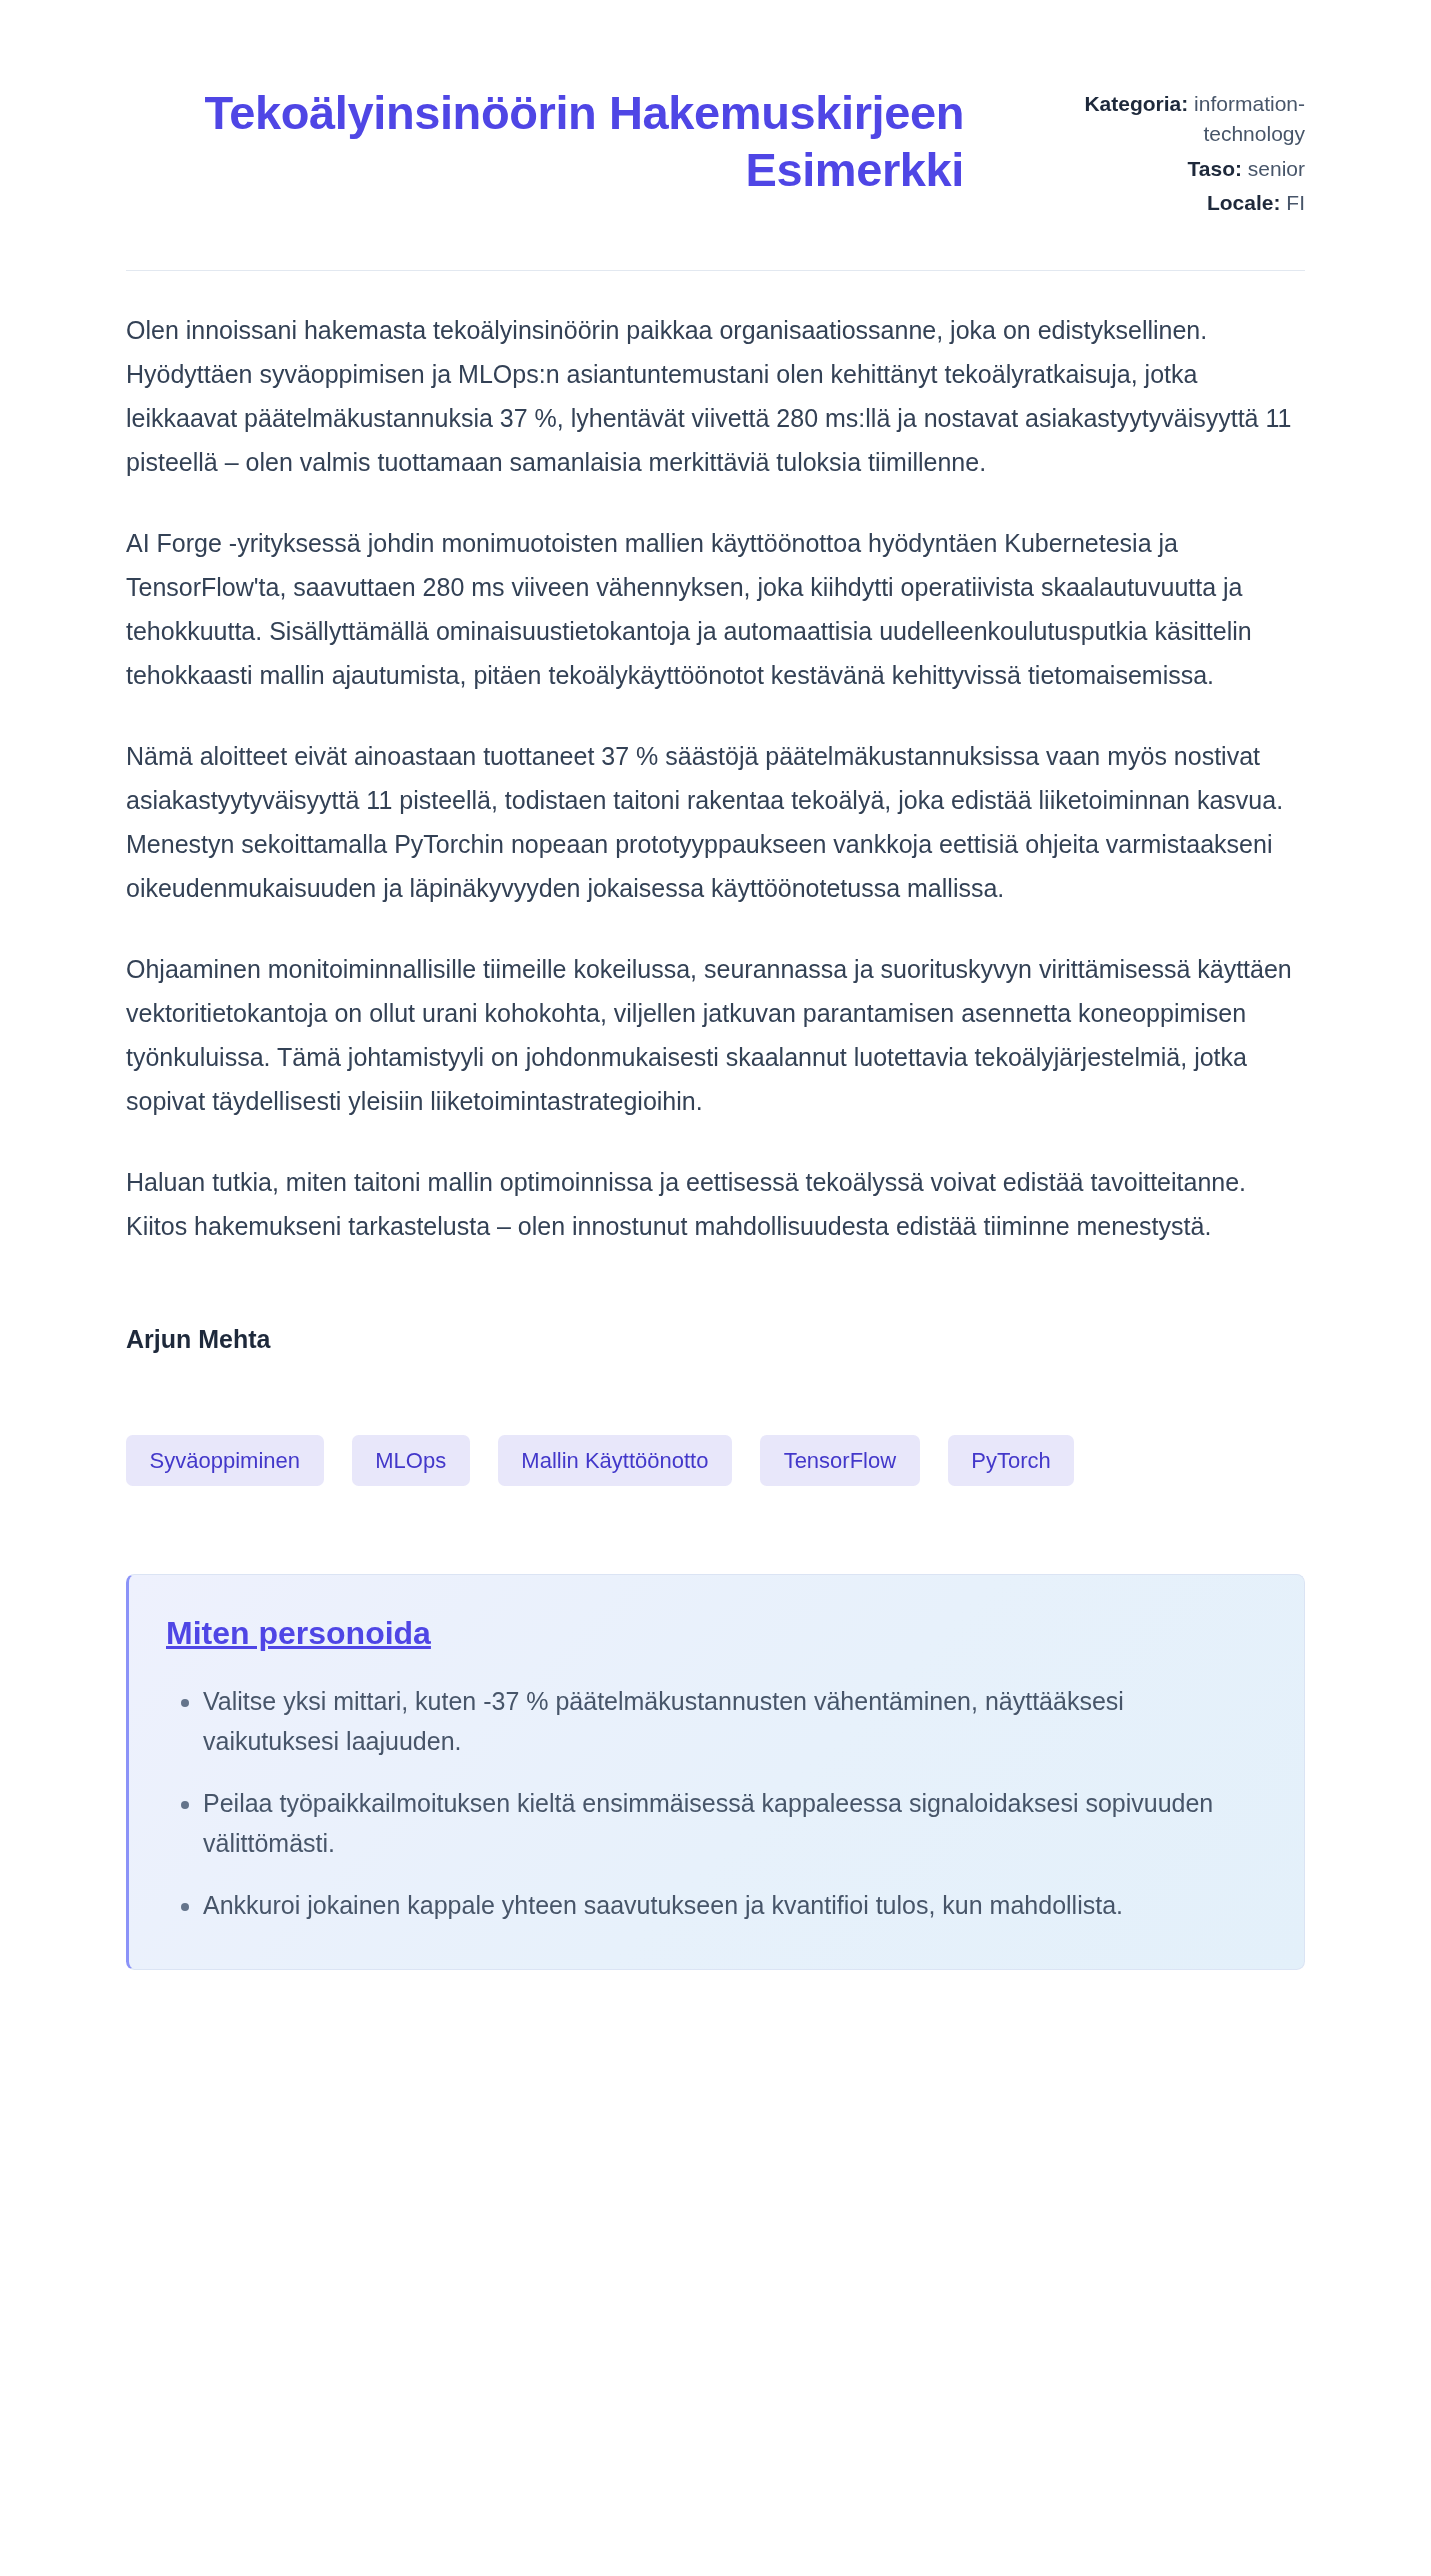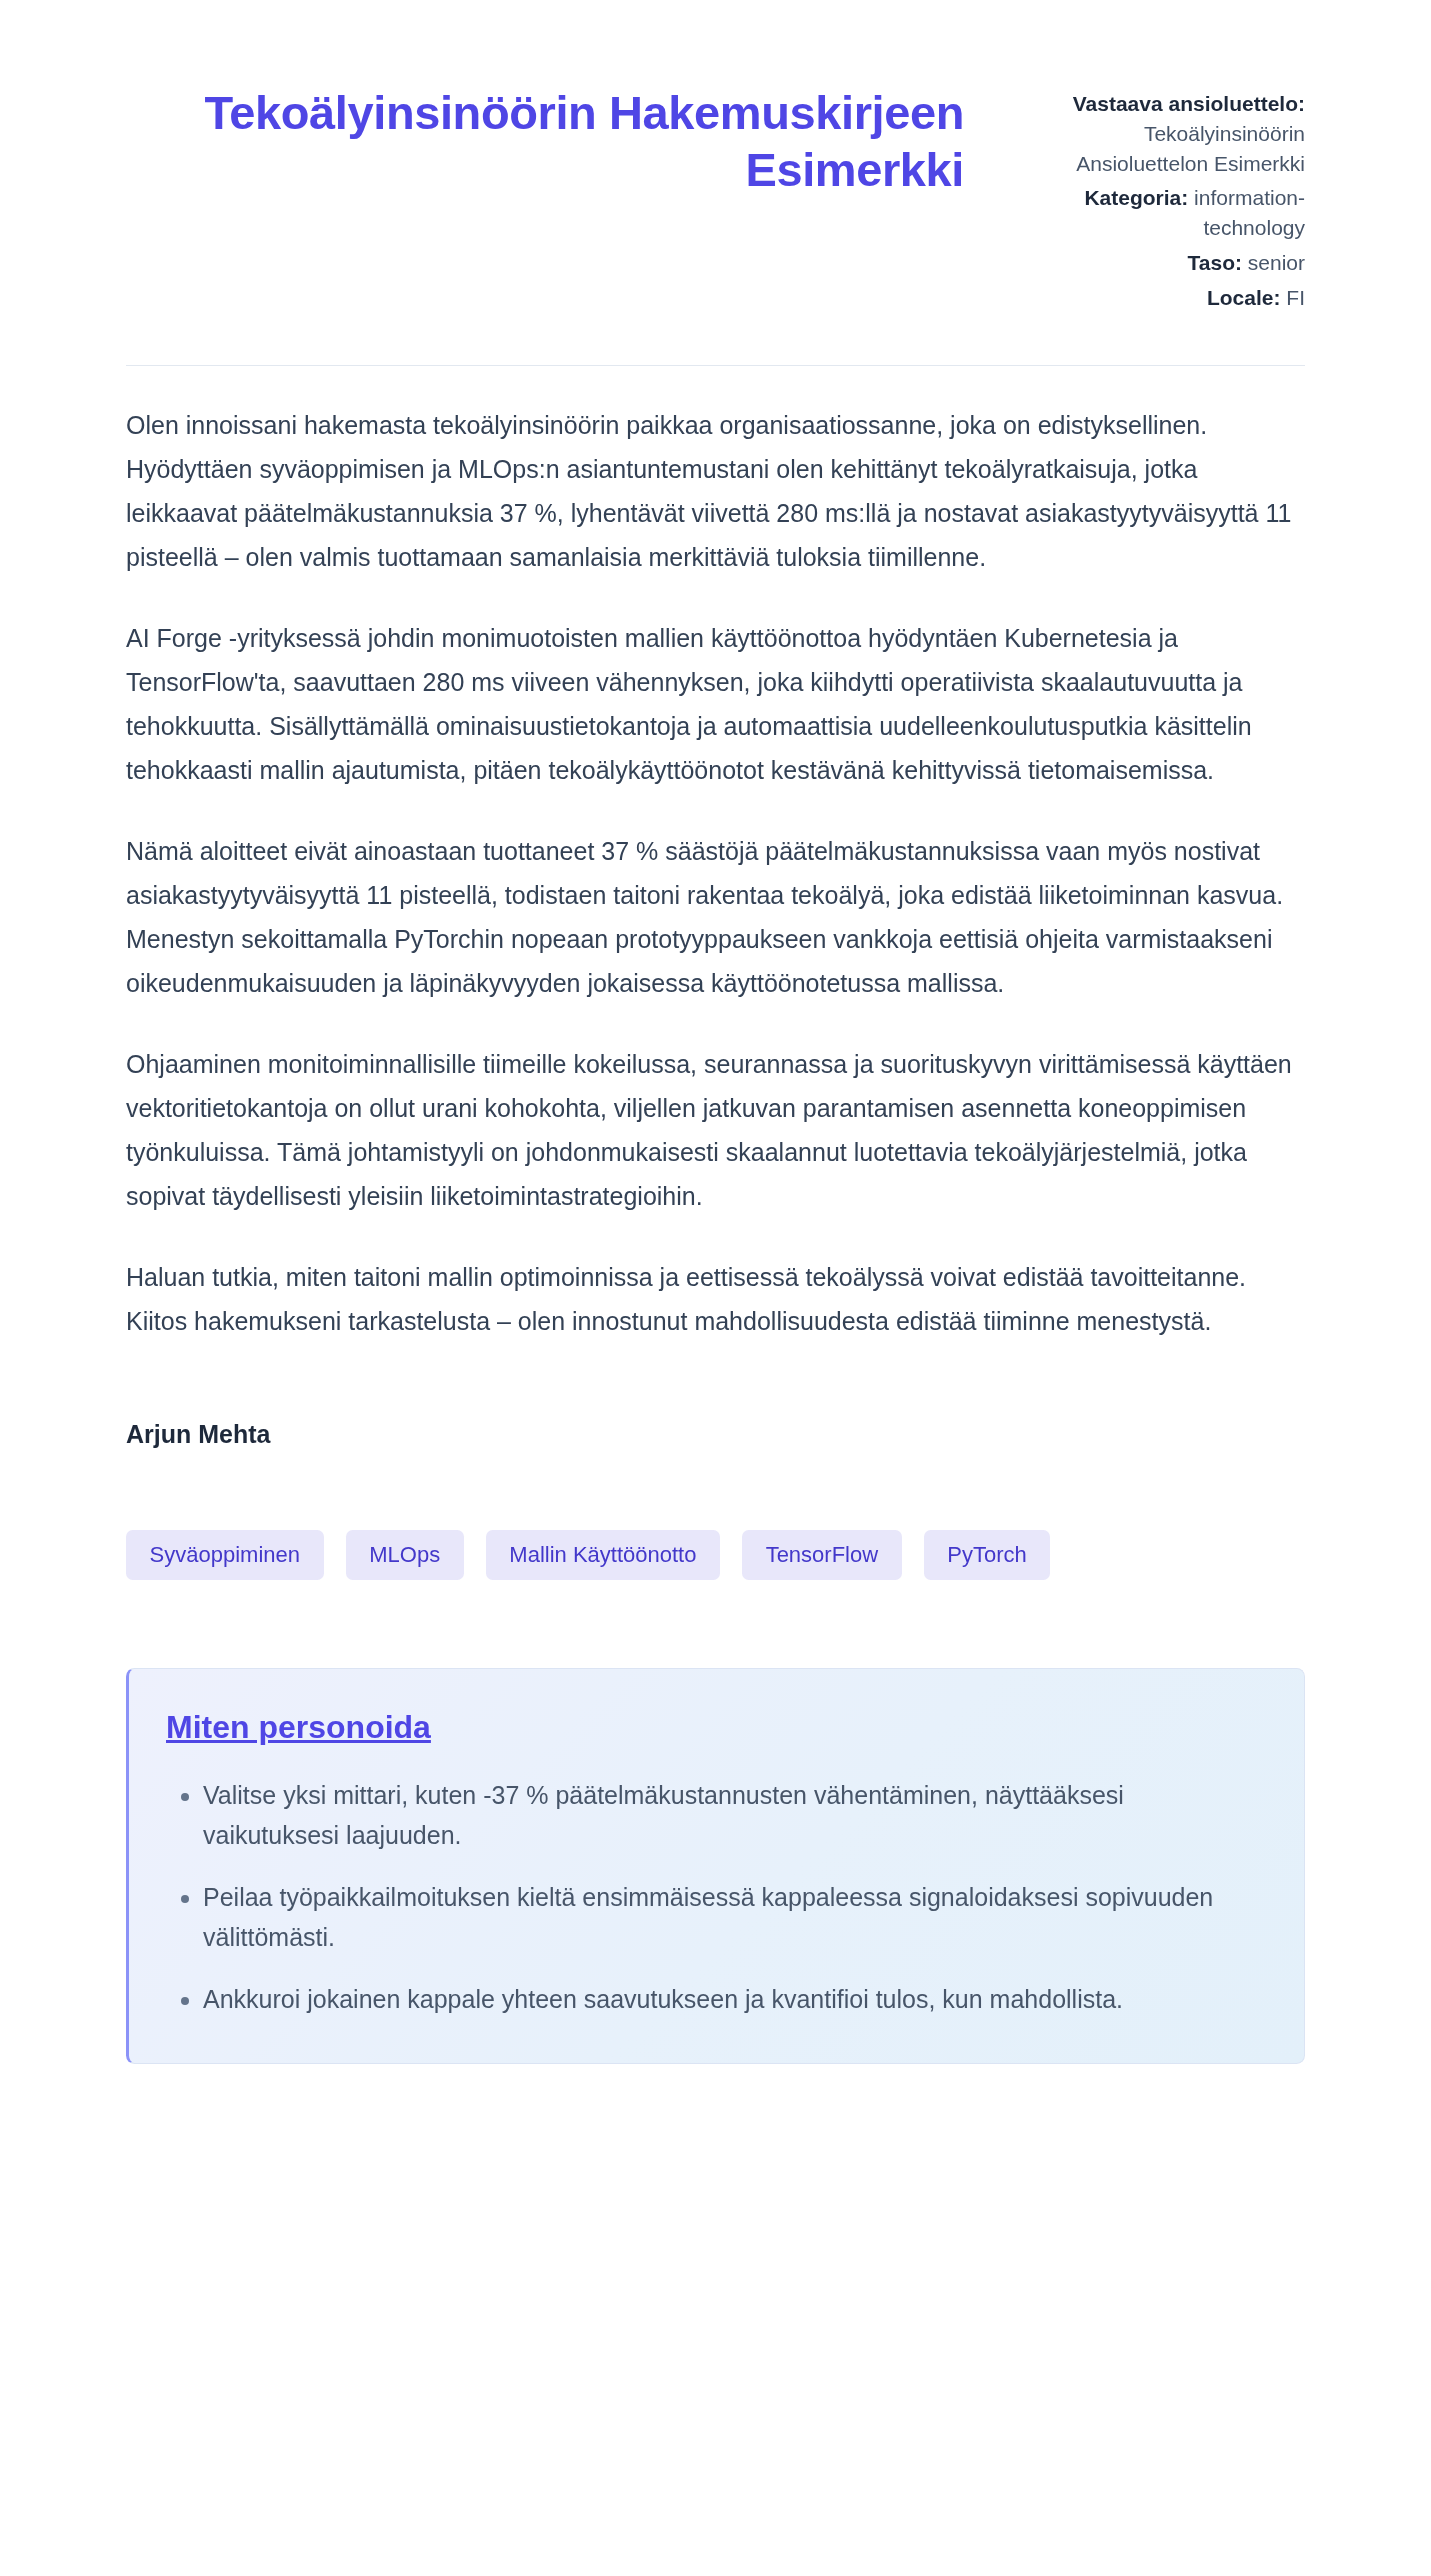"Vastaava ansioluettelo:" div.meta-row { html: <div> <div>Vastaava ansioluettelo:</div> <a>Tekoälyinsinöörin Ansioluettelon Esimerkki</a> </div> -> none }
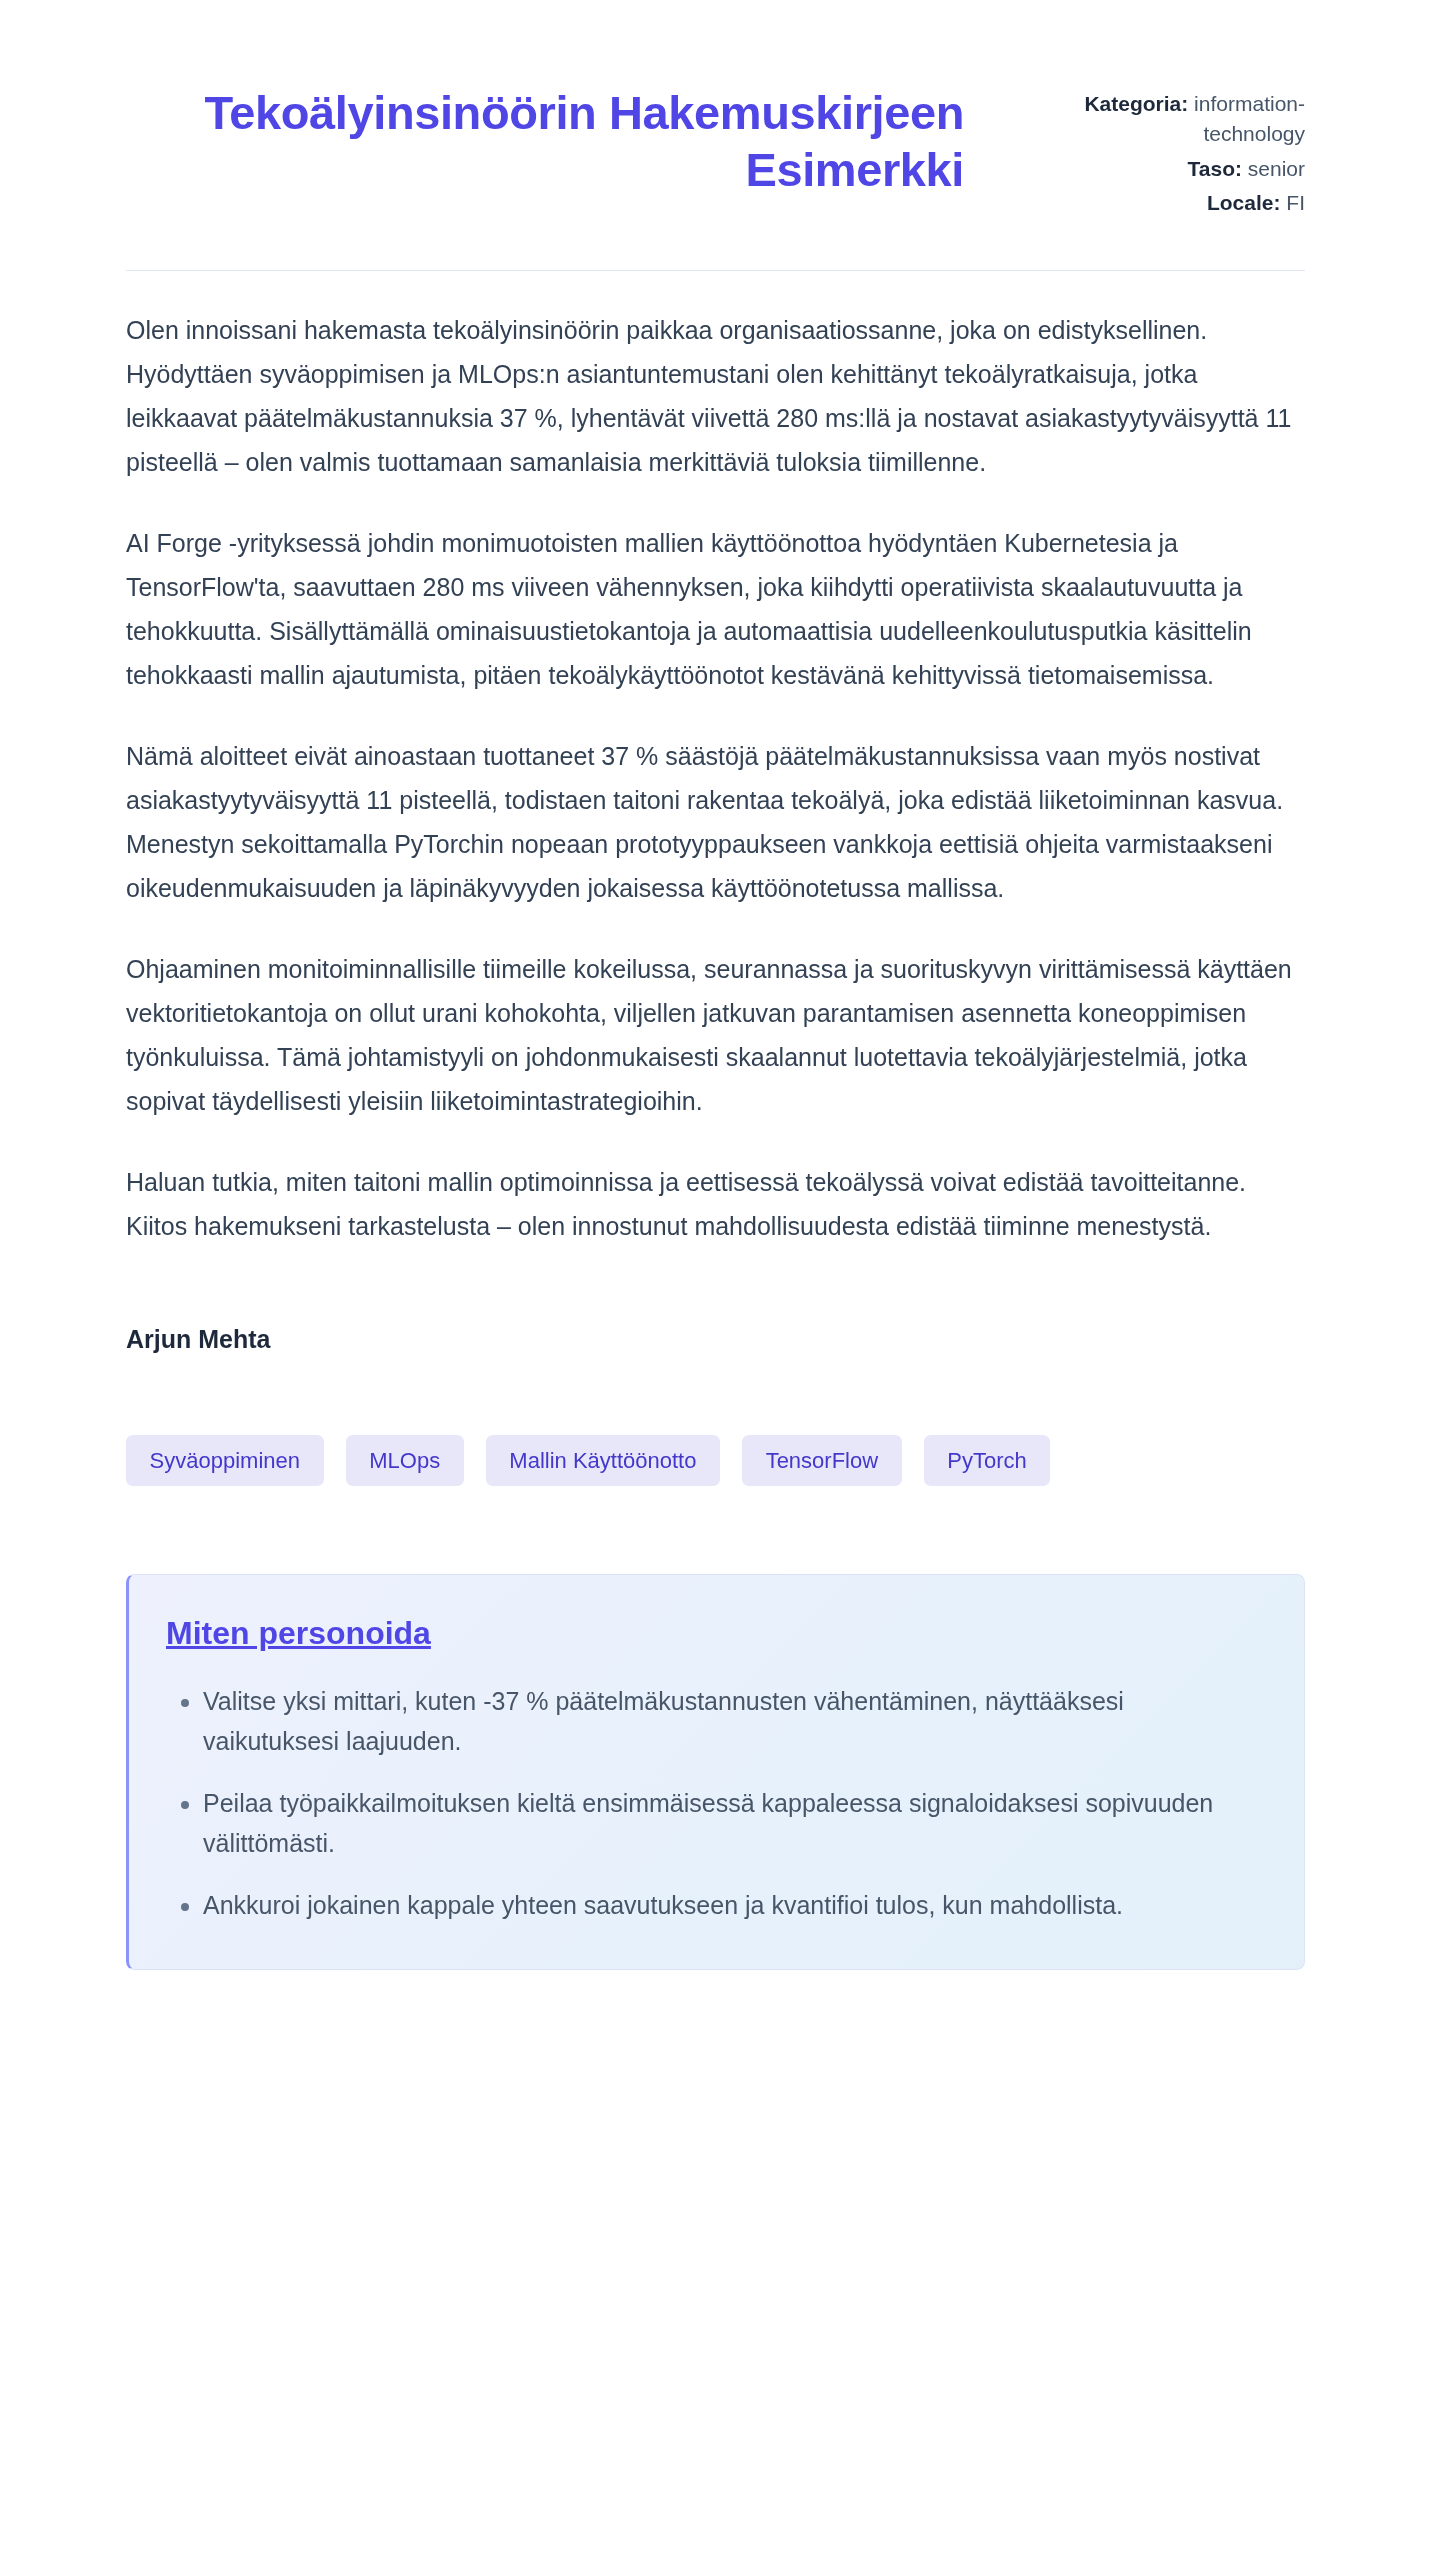"Syväoppiminen" .tags { gap: 22px -> 28px }
